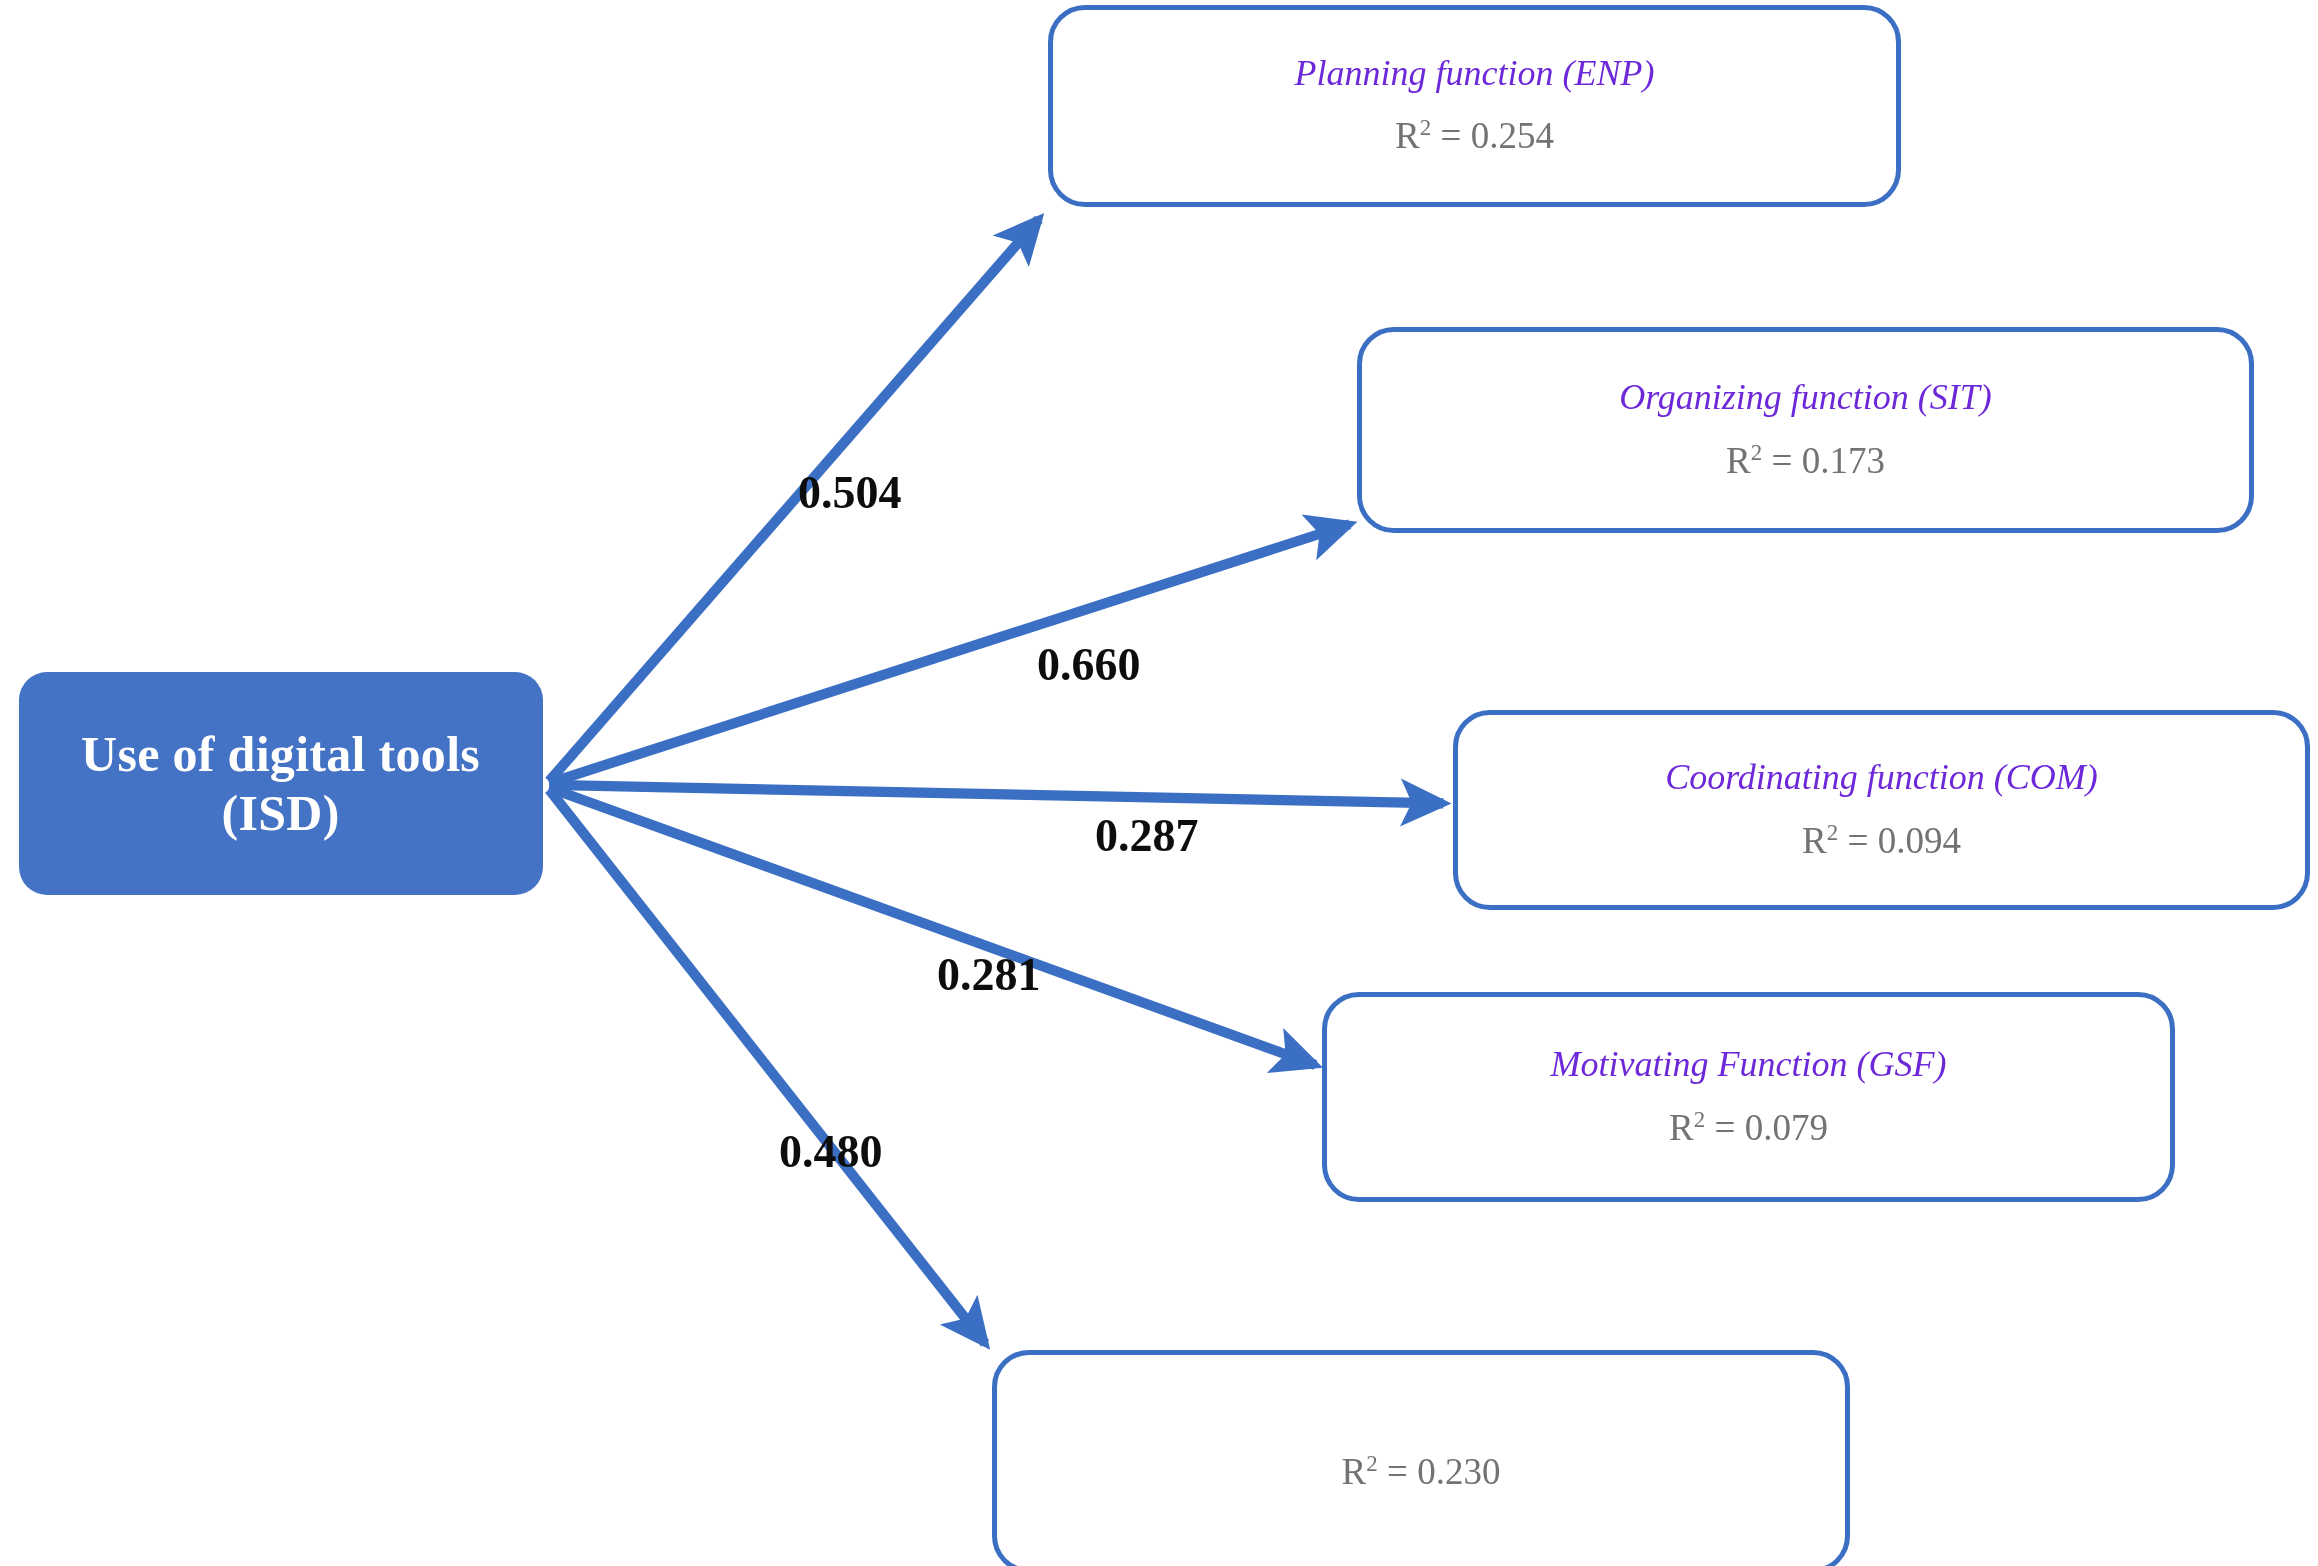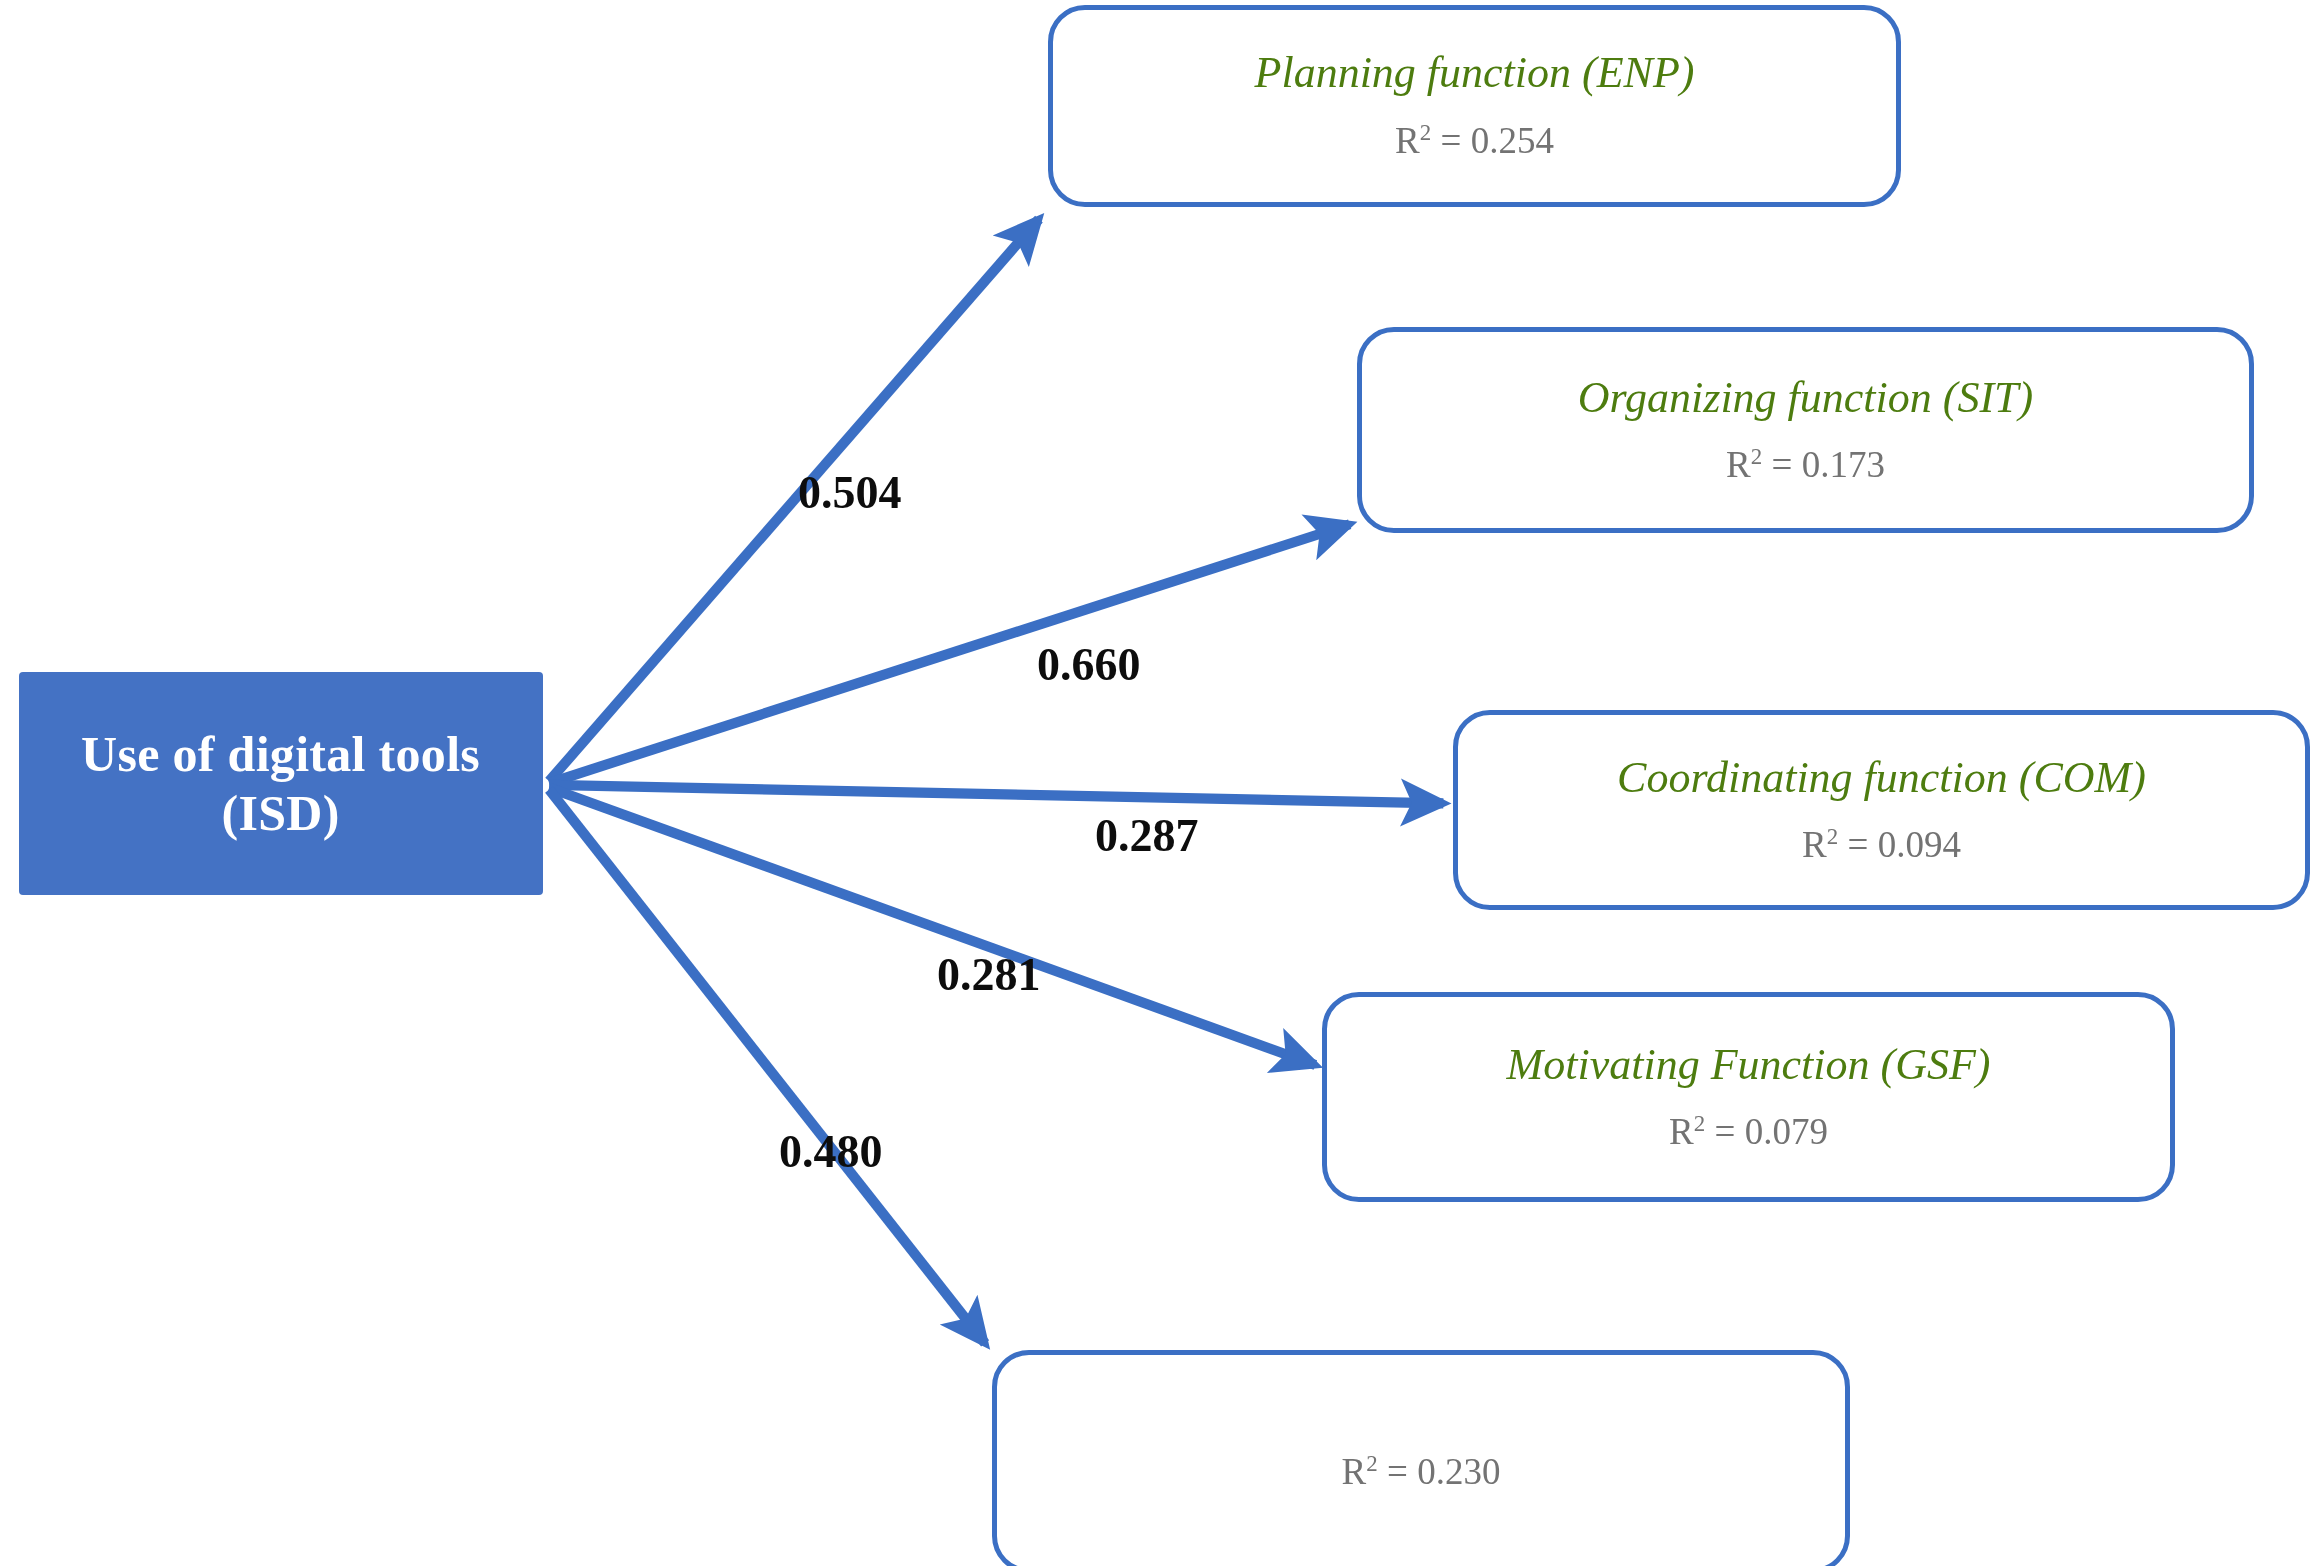"Planning function (ENP)" .node-box .title { color: #4d7c0f -> #6d28d9; font-size: 44px -> 36px }
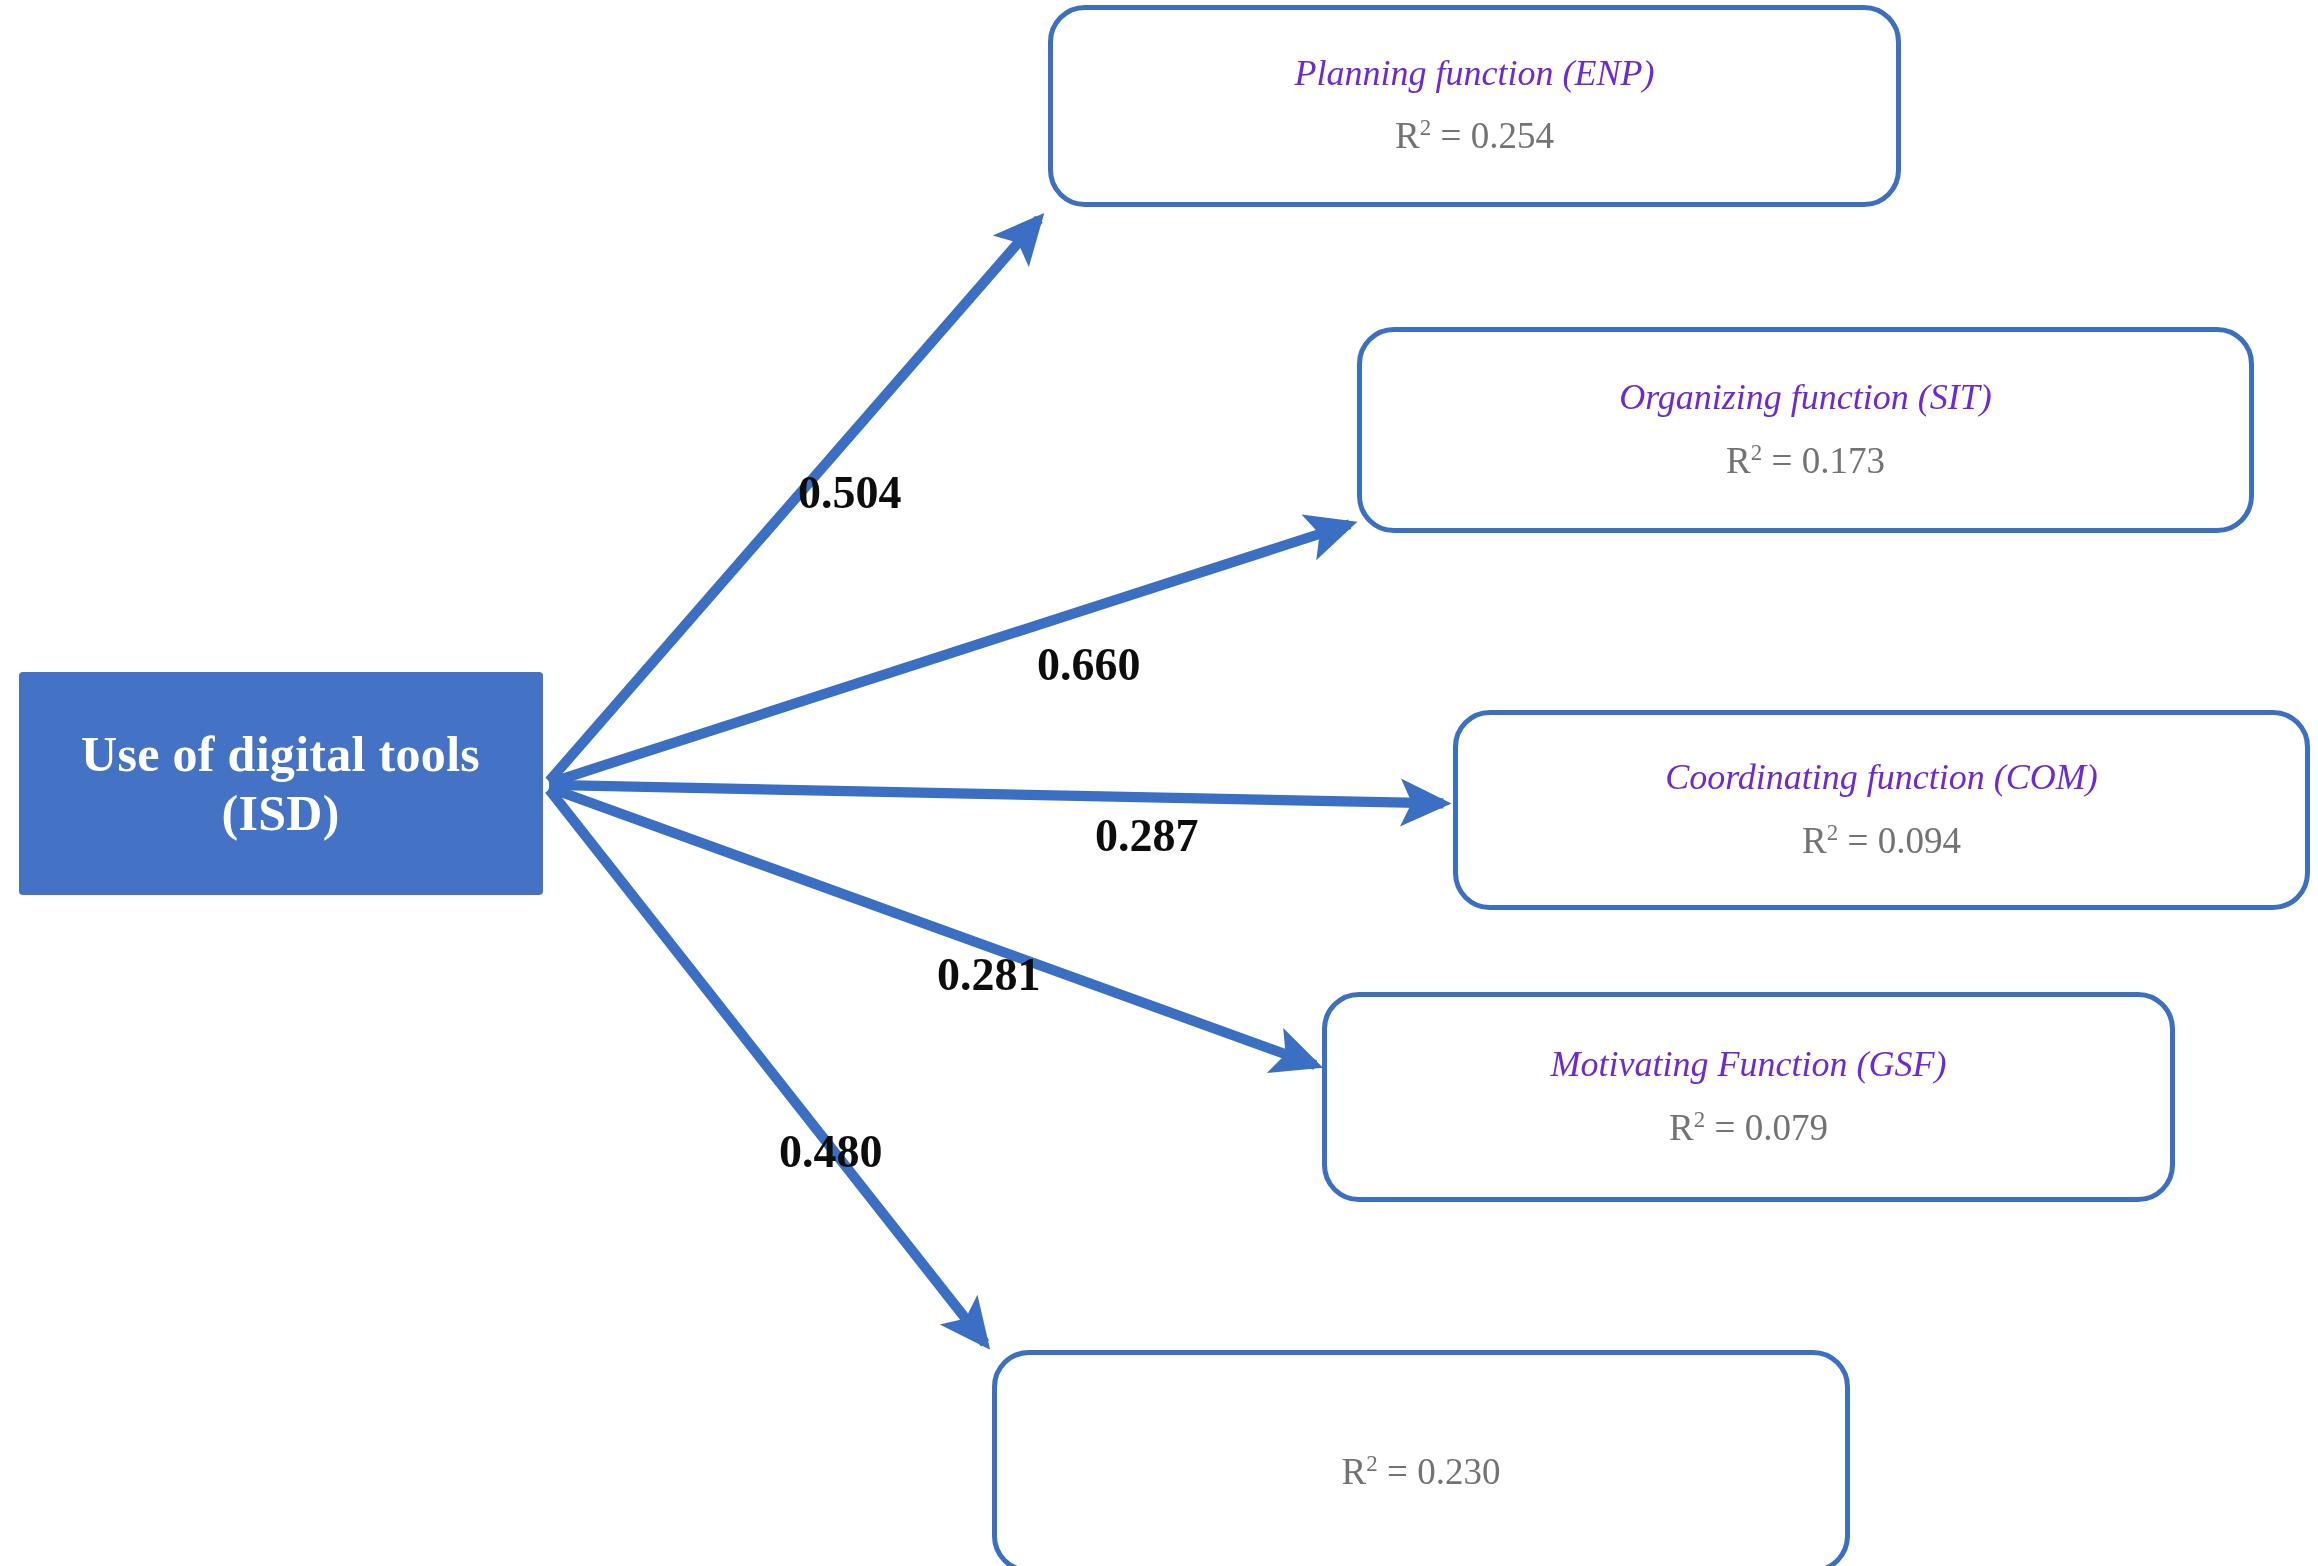"Use of digital tools" .node-source { border-radius: 4px -> 28px }
